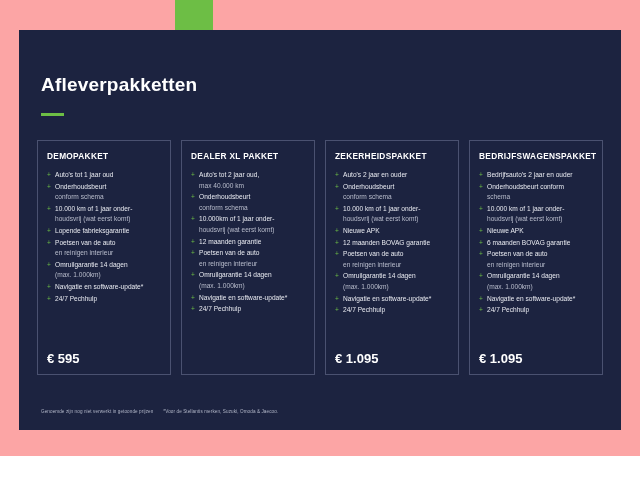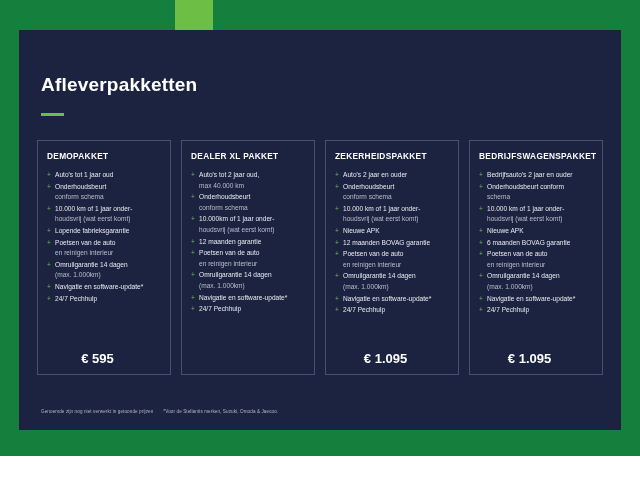"Afleverpakketten" #page { background: #15803d -> #fca5a5 }
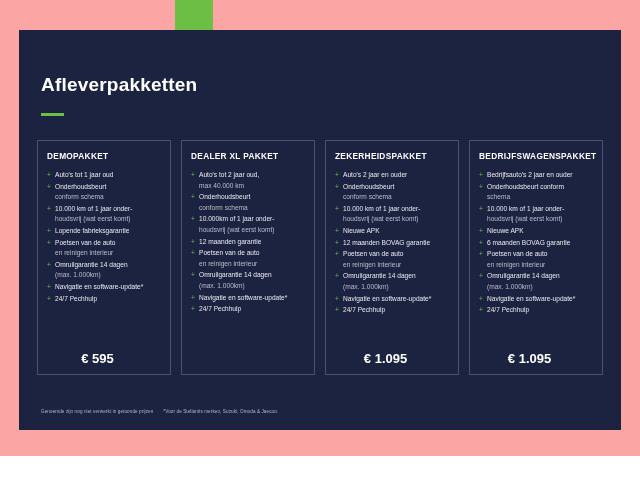"€ 595" .card-price { text-align: center -> left }
